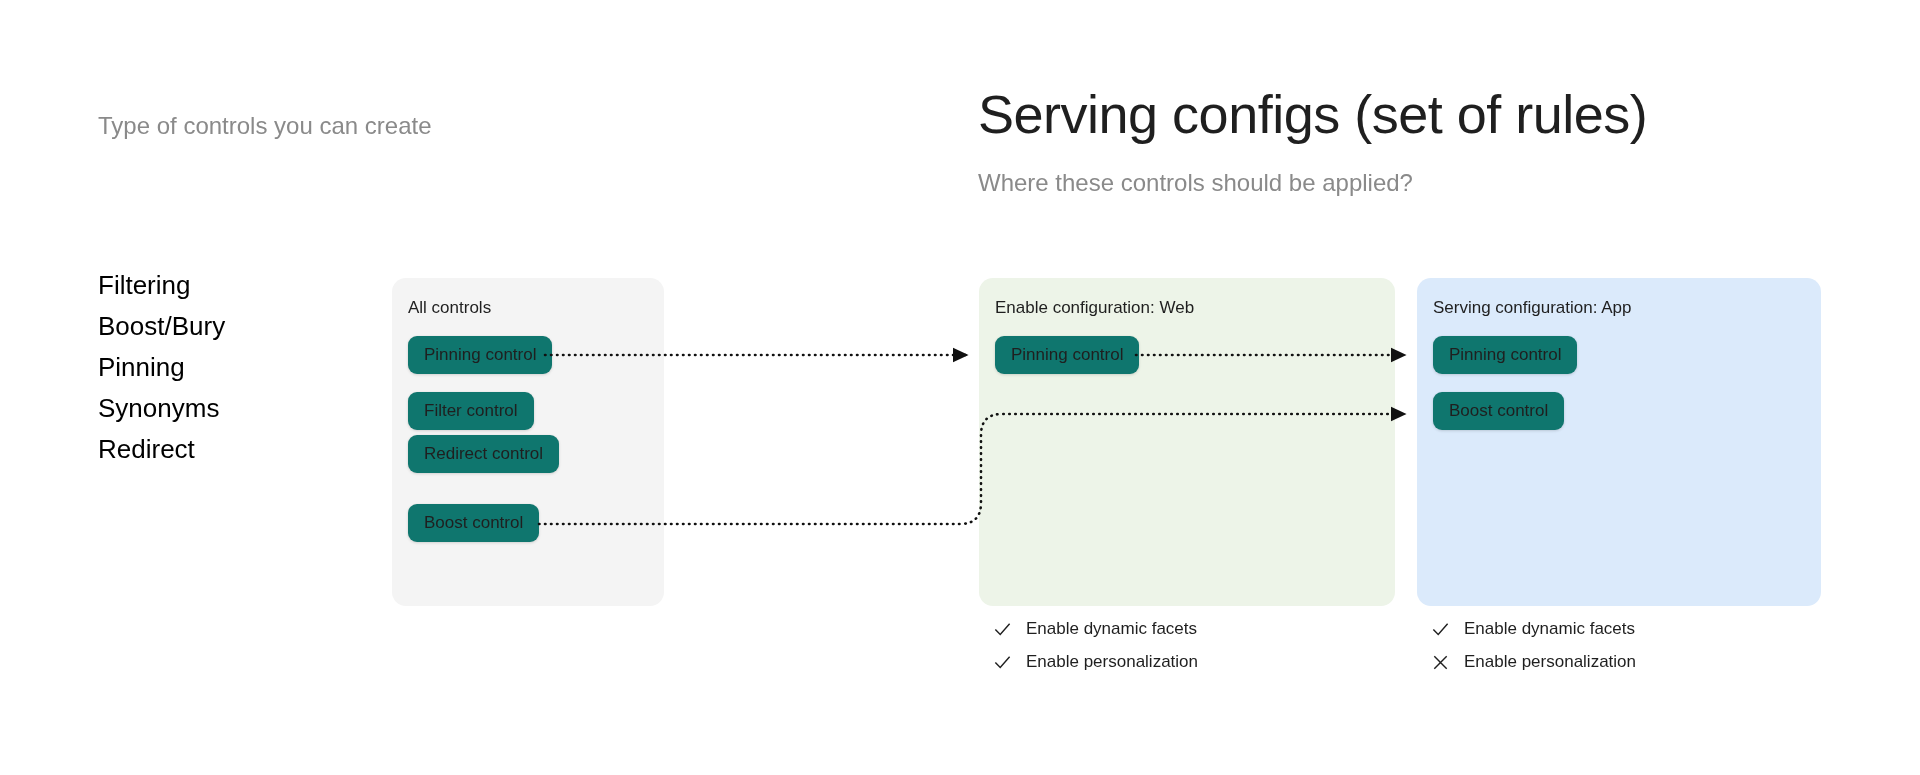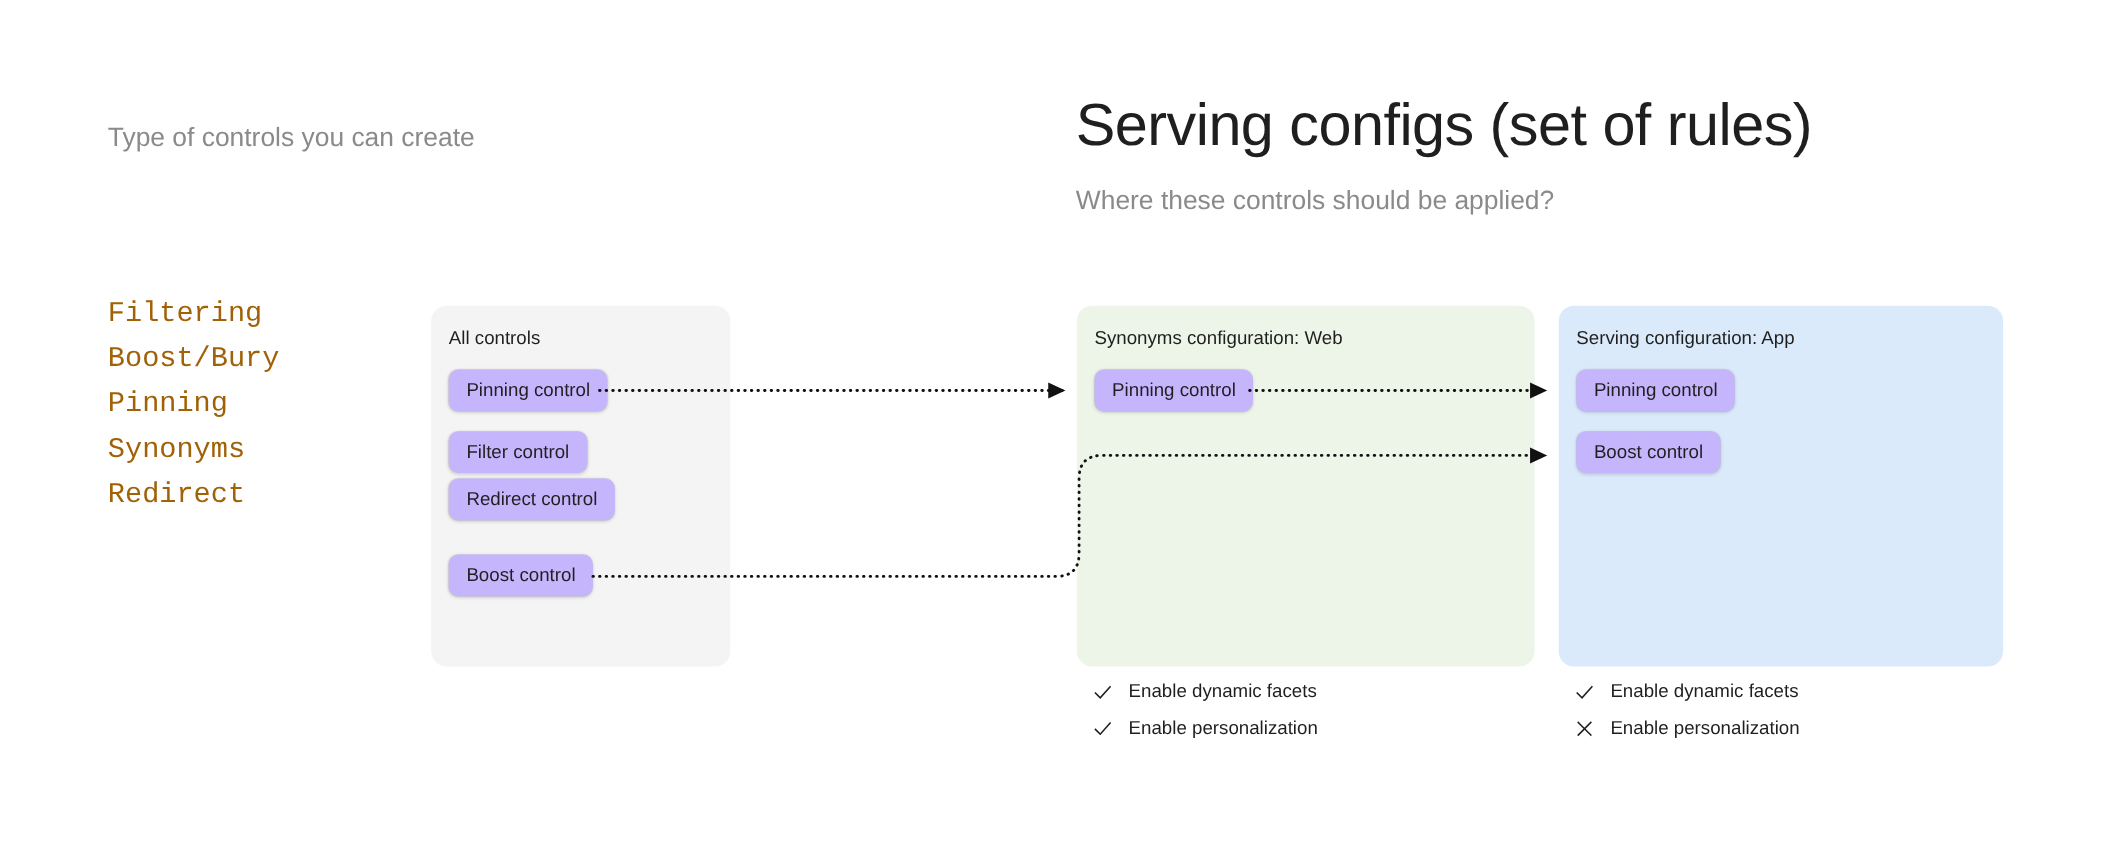"Filtering" #control-type-list .ct-item { color: #a16207 -> #000000; font-family: Liberation Mono, monospace -> none }
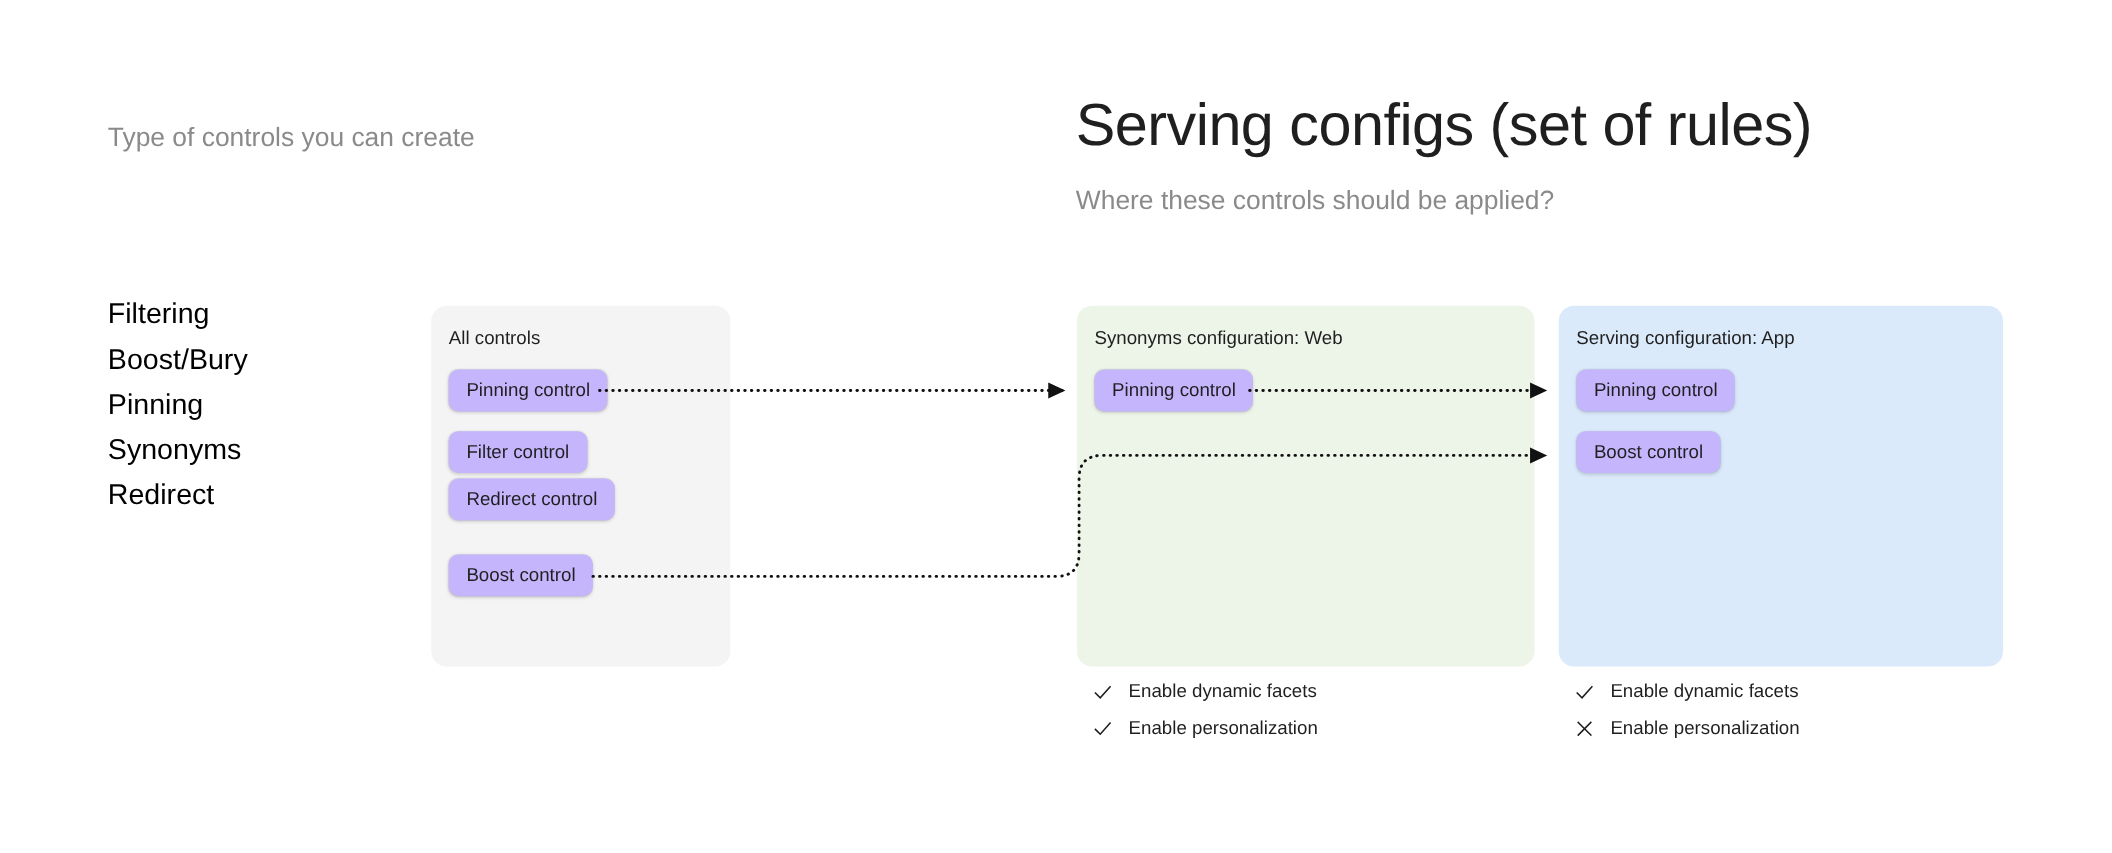"Synonyms configuration: Web" div.panel-title { text: Synonyms -> Enable }
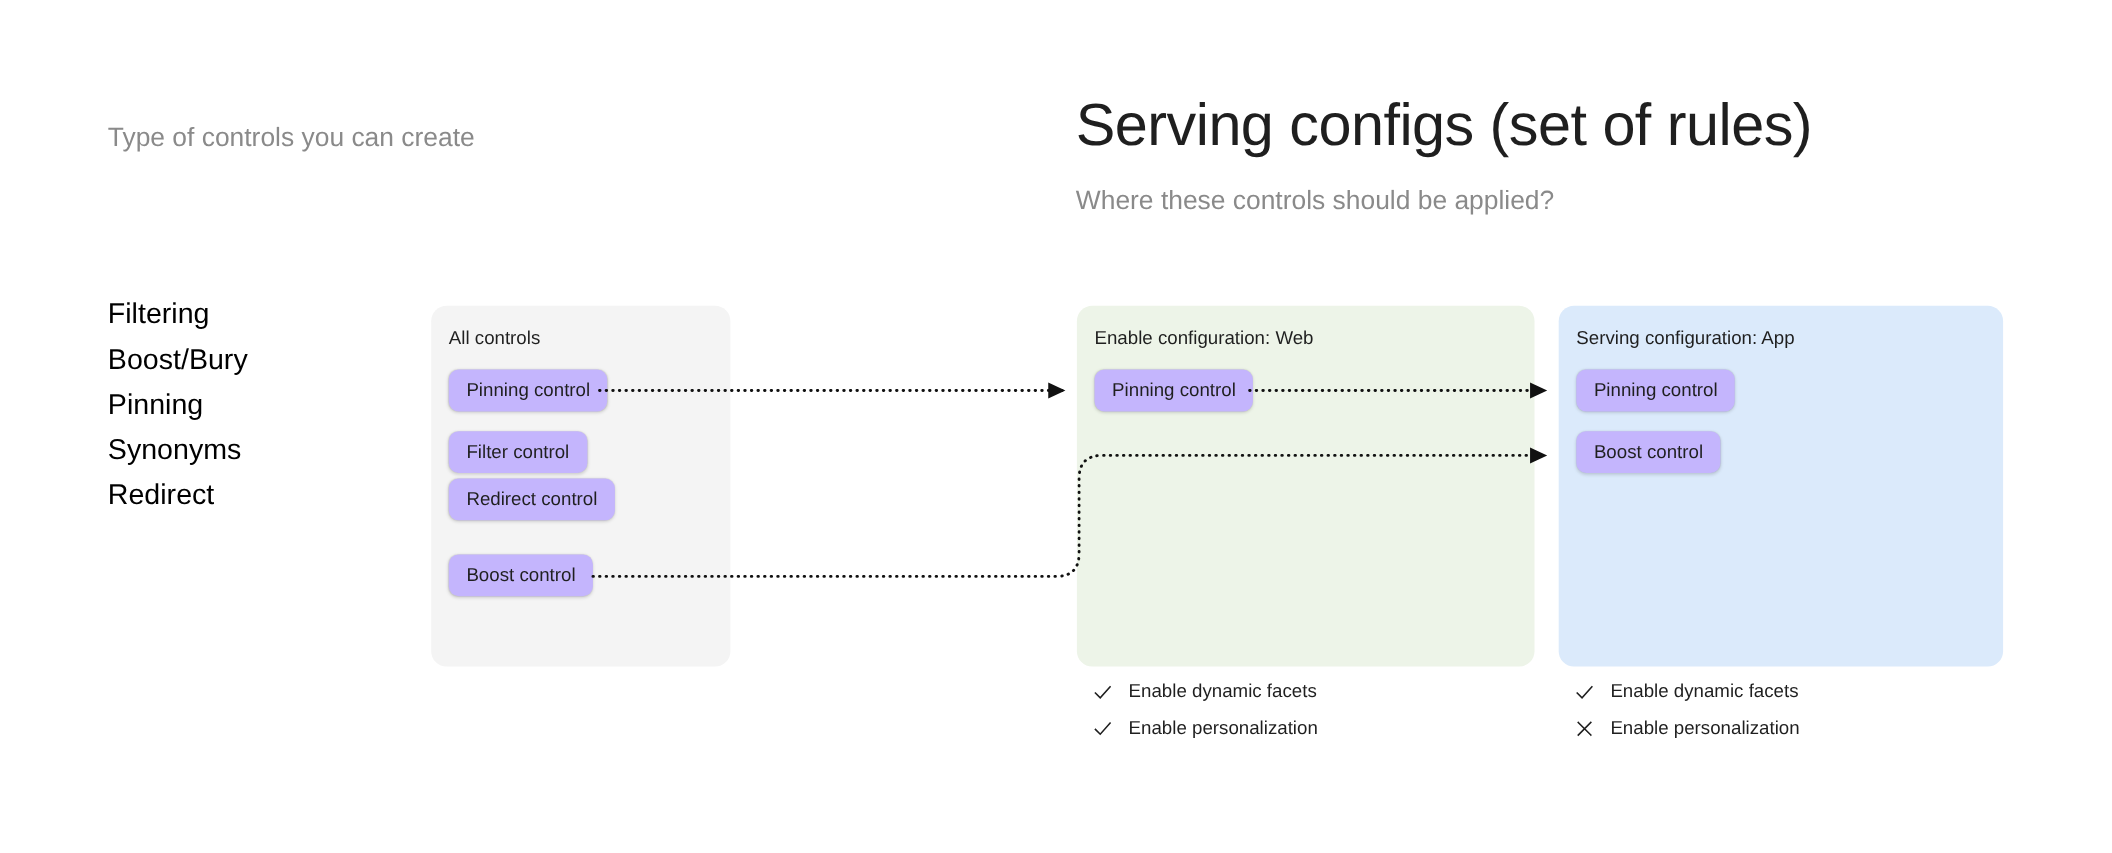"Pinning control" .chip { background: #c4b5fd -> #0f766e }
